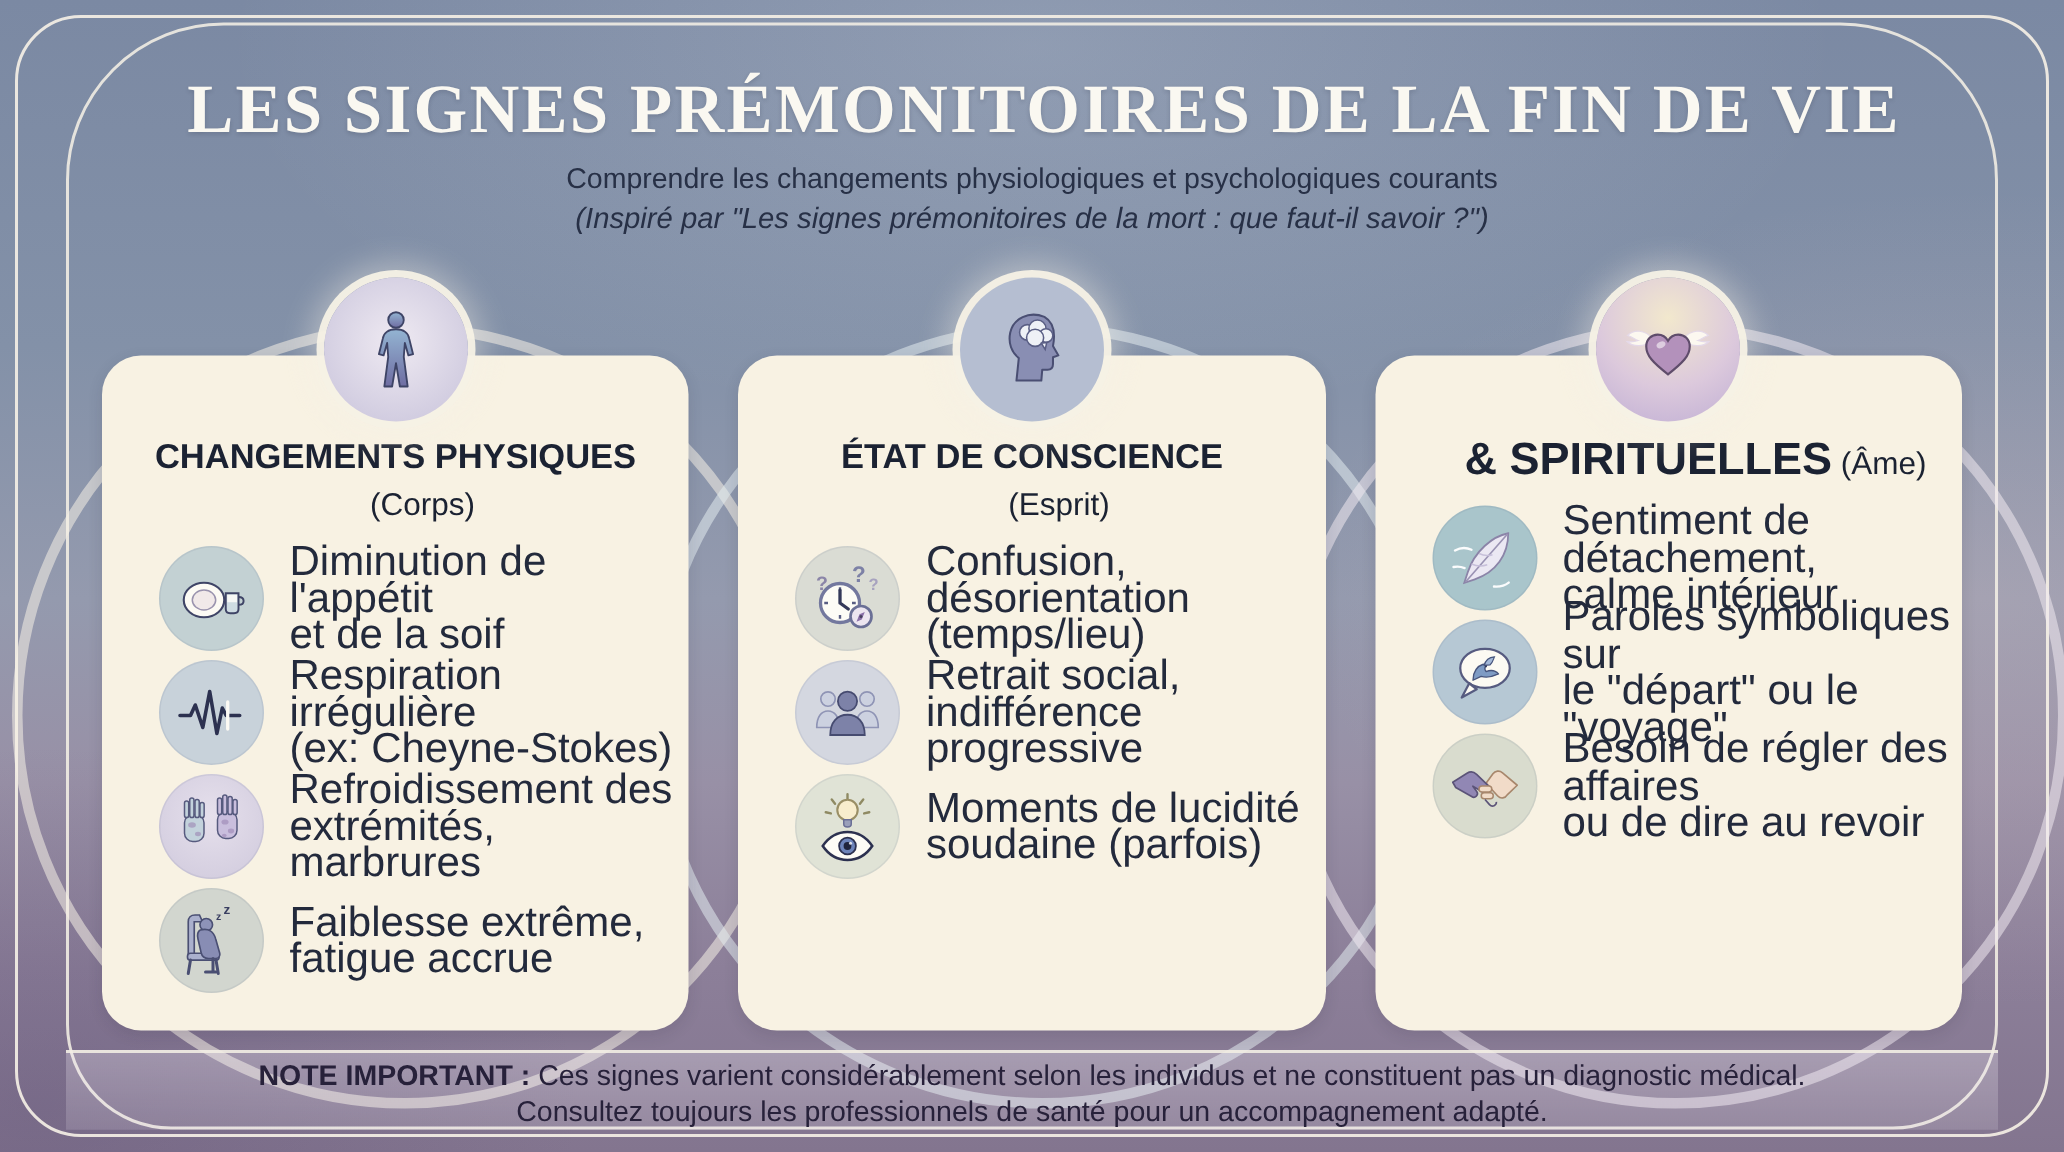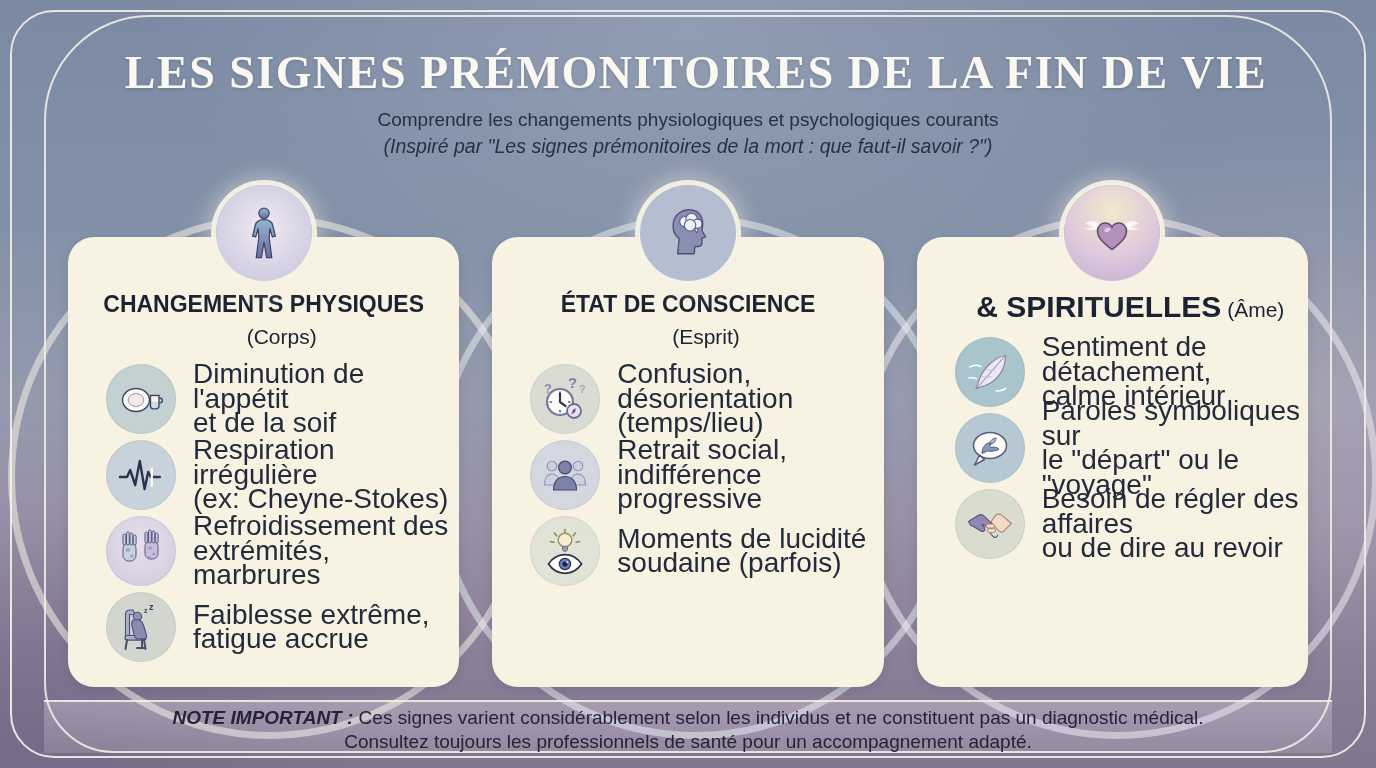"NOTE IMPORTANT :" .foot-label { font-style: italic -> none }
